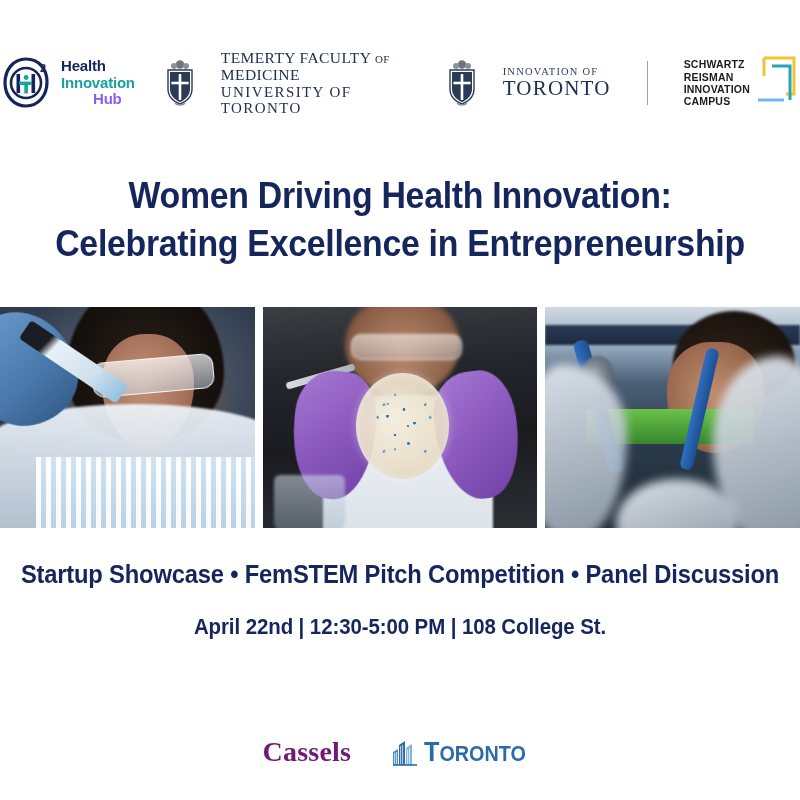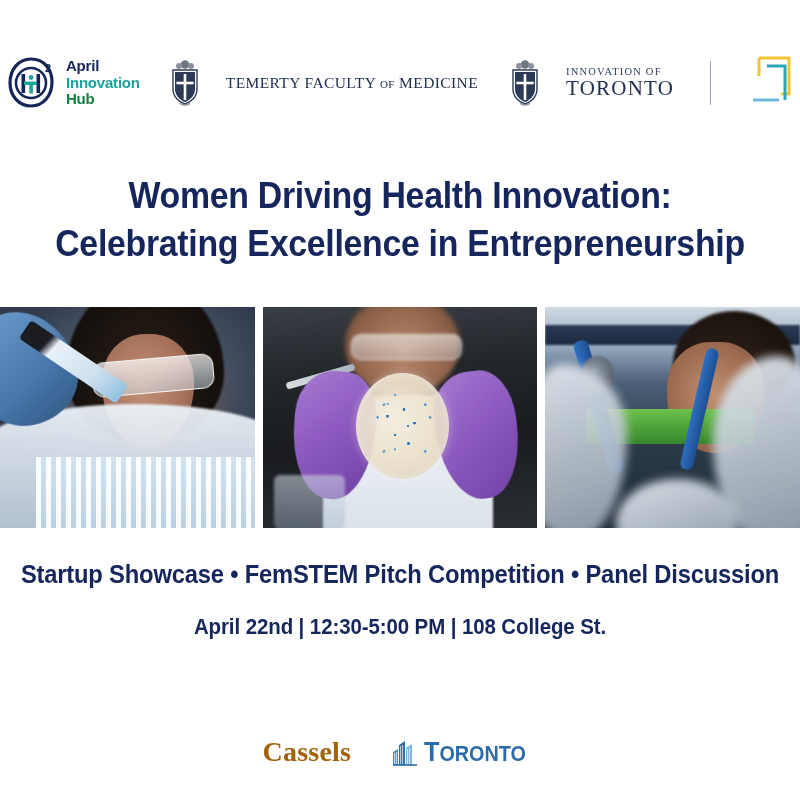"April" div.l1 { text: April -> Health }
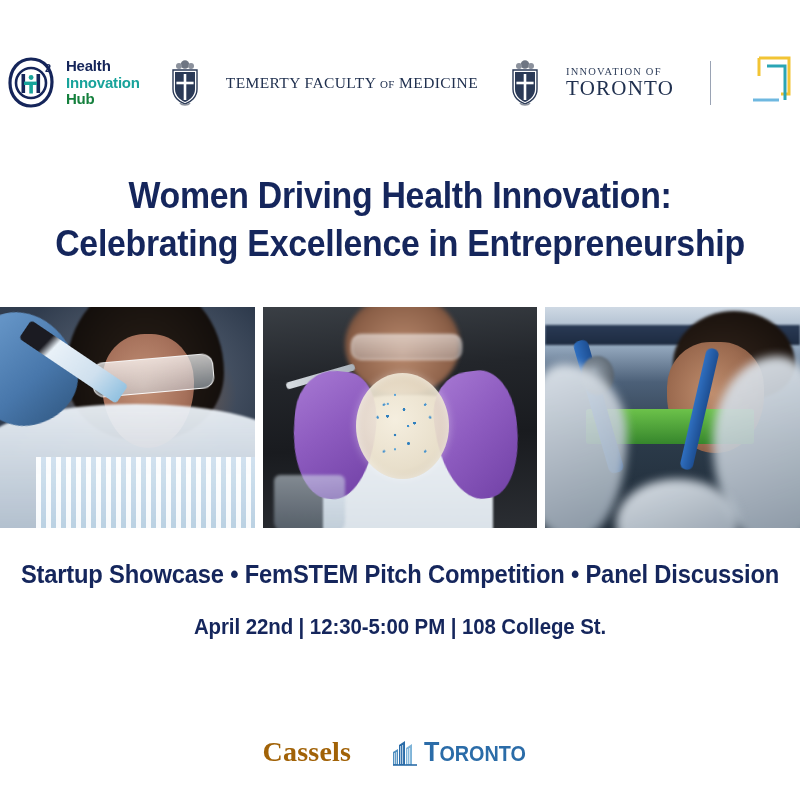"SCHWARTZ" div.sri-text { html: none -> <div> <div>SCHWARTZ</div> <div>REISMAN</div> <div>INNOVATION</div> <div>CAMPUS</div> </div> }
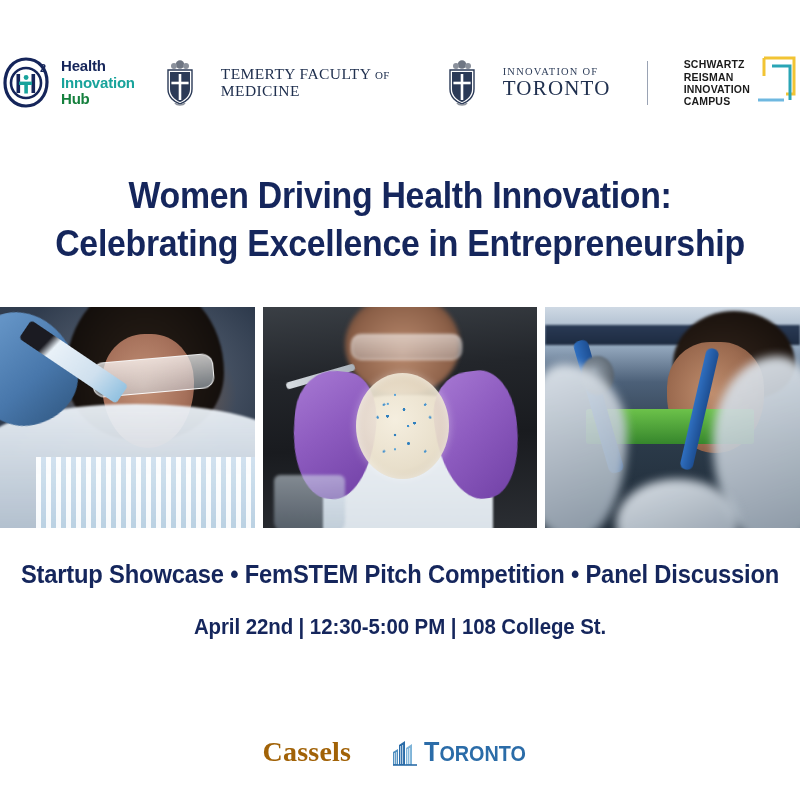"Hub" .hih-text .l3 { color: #15803d -> #8b5cf6; margin-left: none -> 32px }
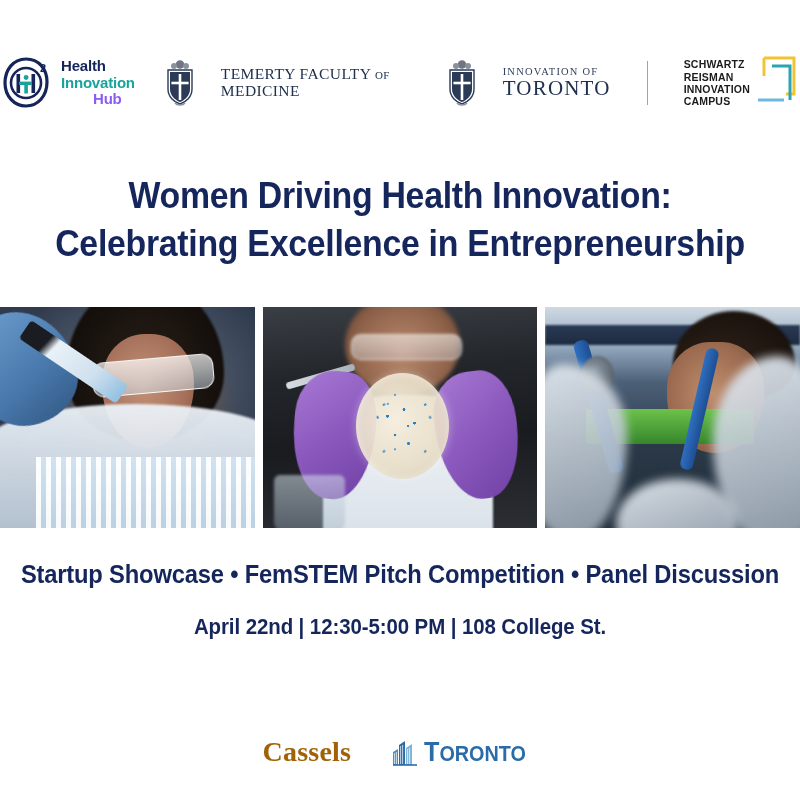"UNIVERSITY OF TORONTO" div.t2 { html: none -> <div>UNIVERSITY OF TORONTO</div> }
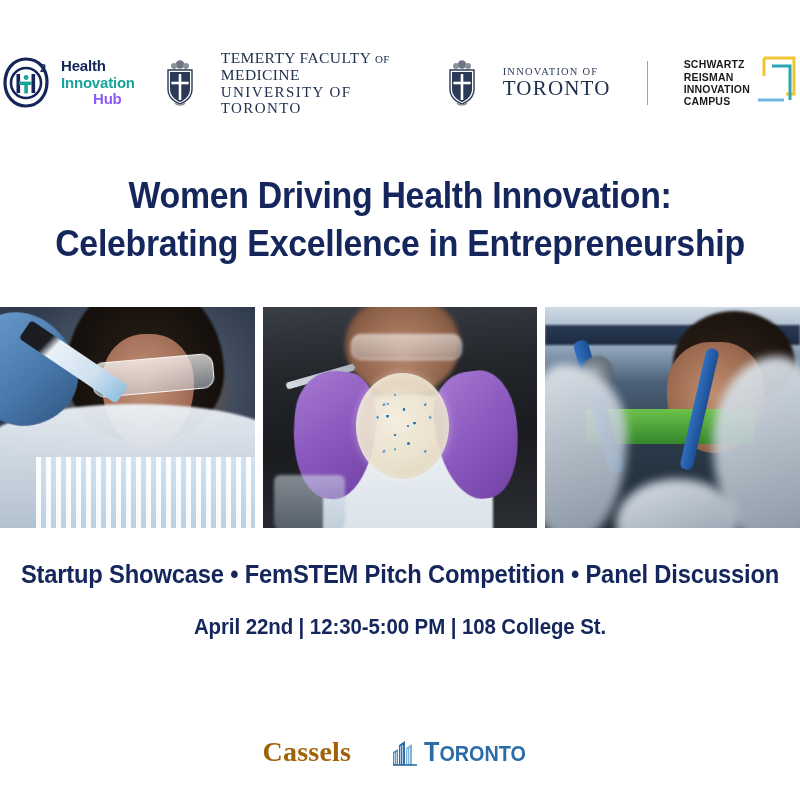"Cassels" .cassels { color: #a16207 -> #701a75 }
